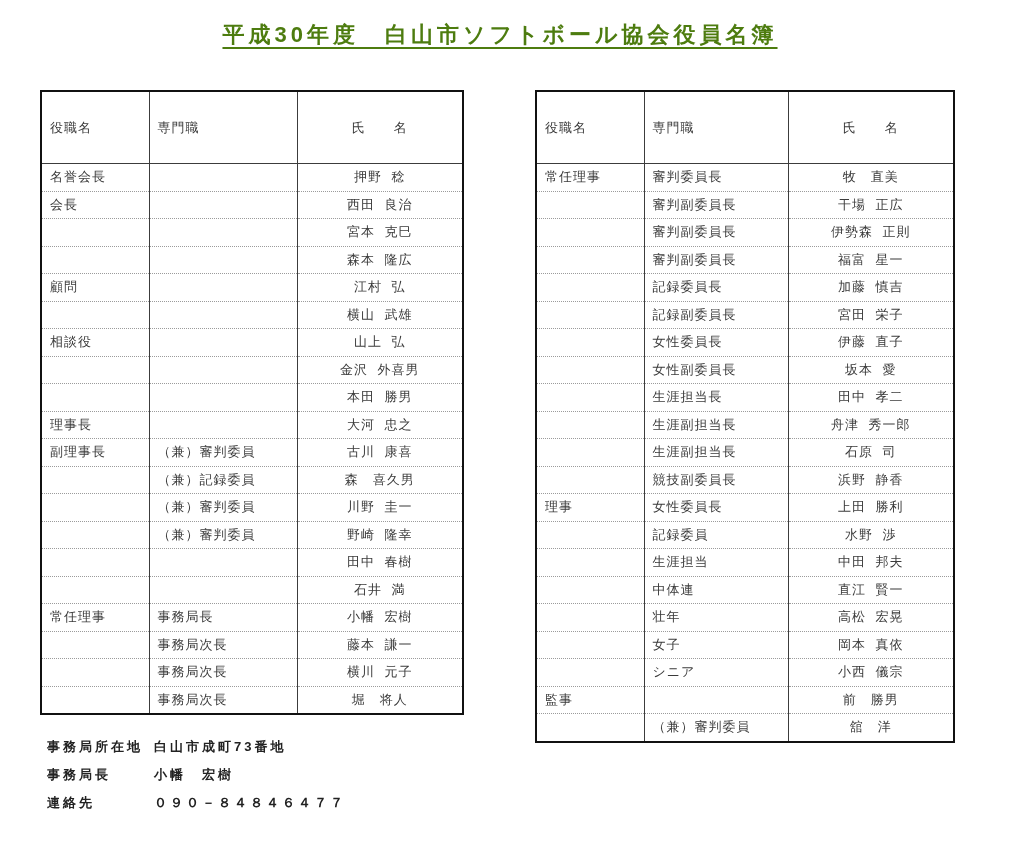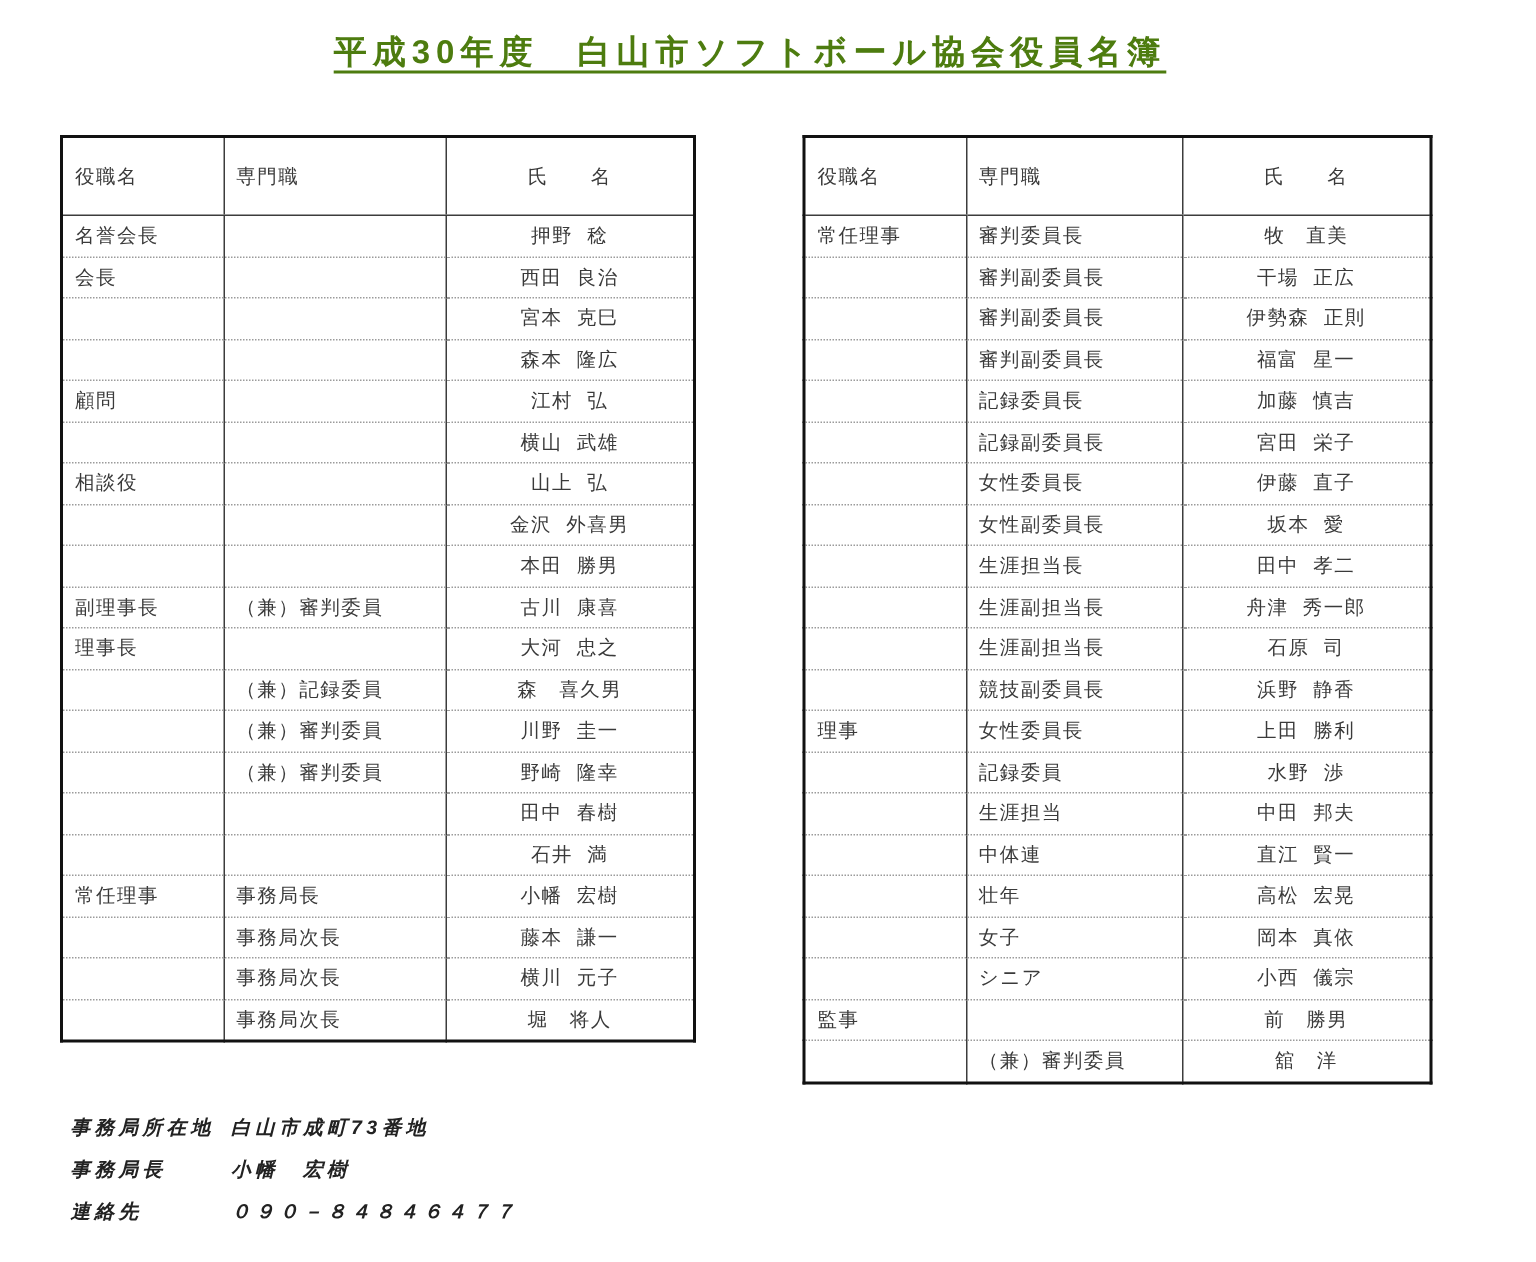"氏 名" table.roster thead th.c2 { padding: 8px -> 18px }
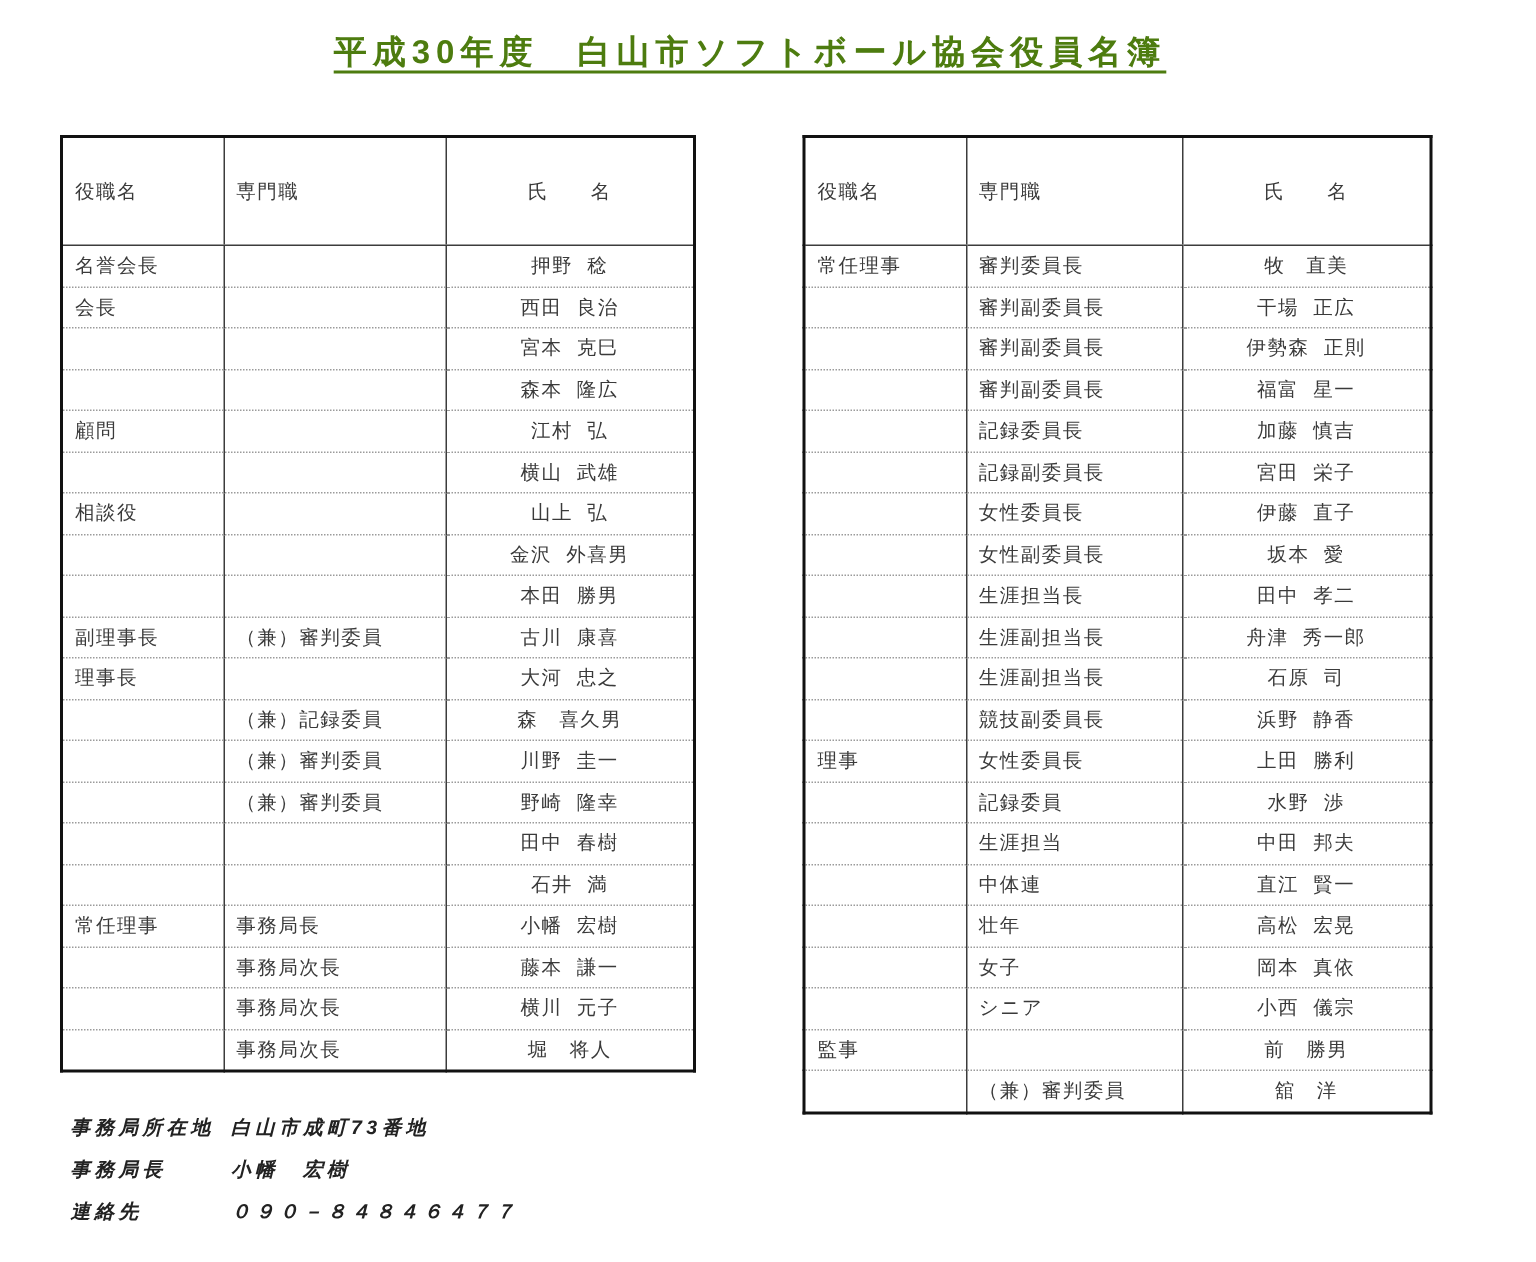"副理事長" tr { order: before "理事長" -> after "理事長" }
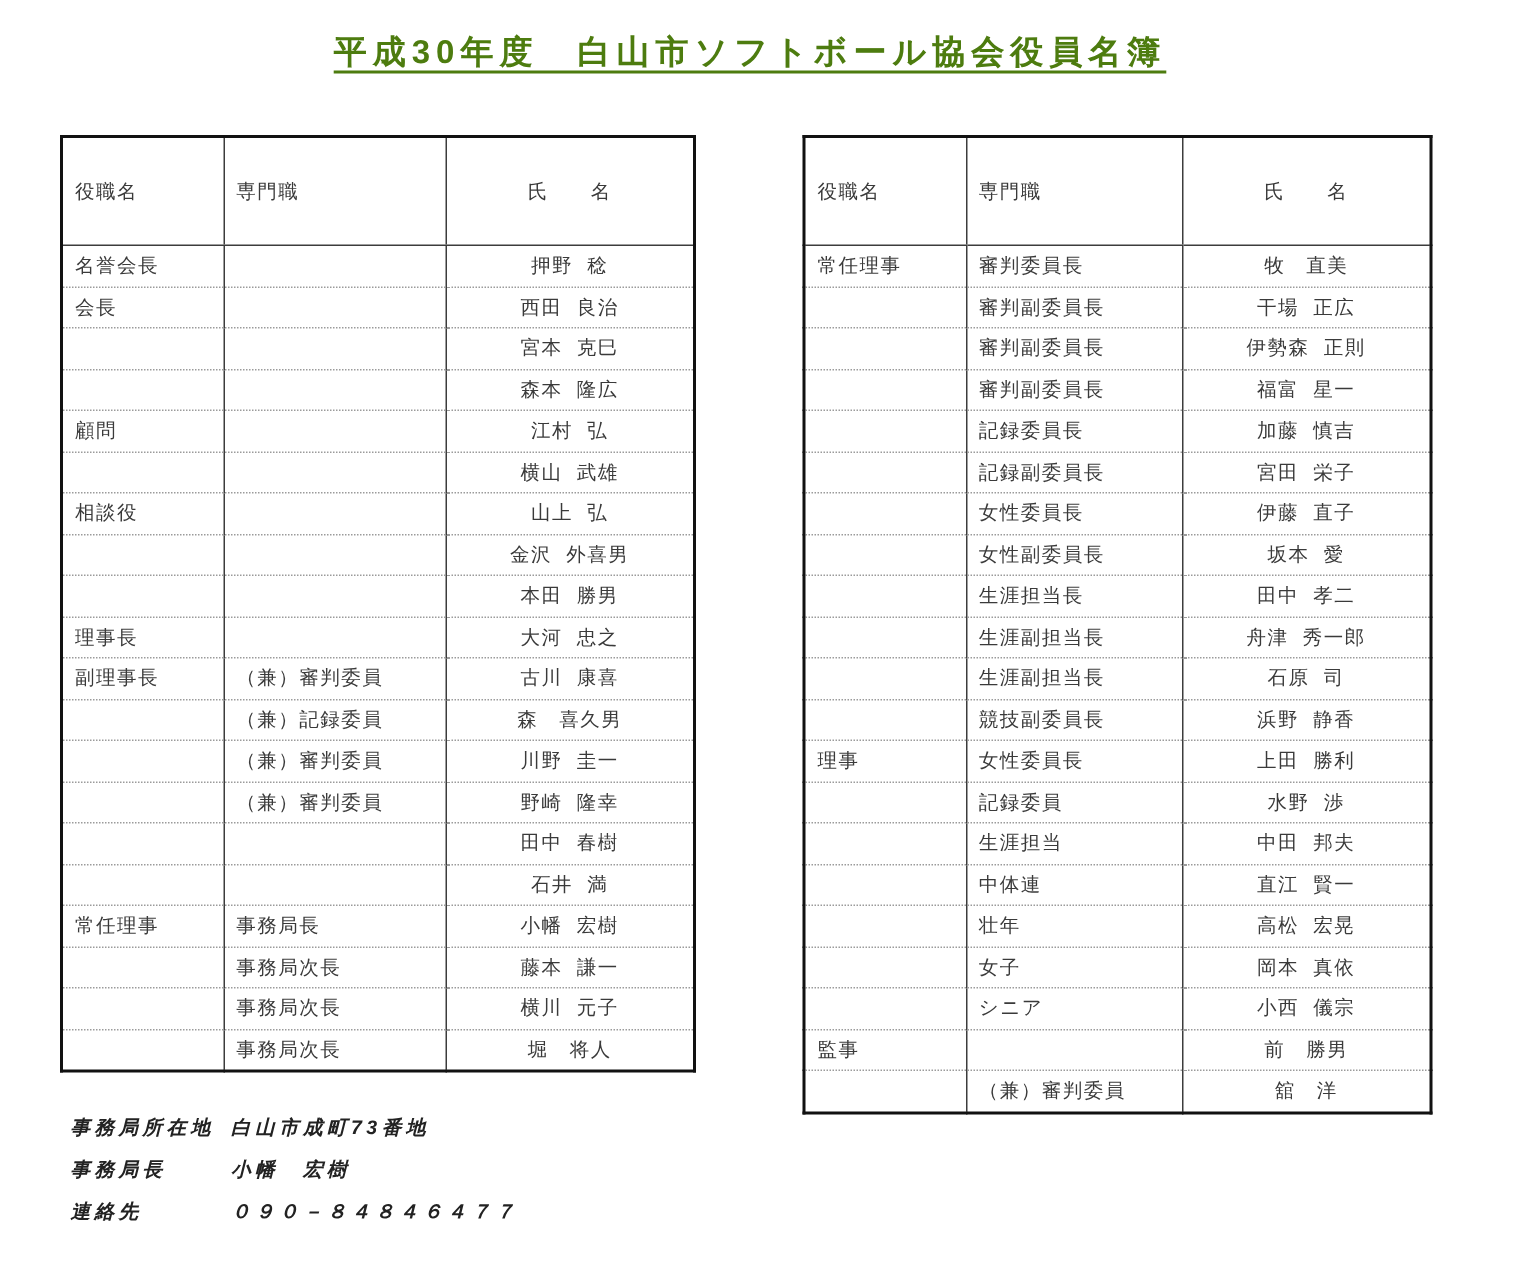"事務局所在地" .footer-row { align-items: flex-end -> center; font-style: italic -> none }
